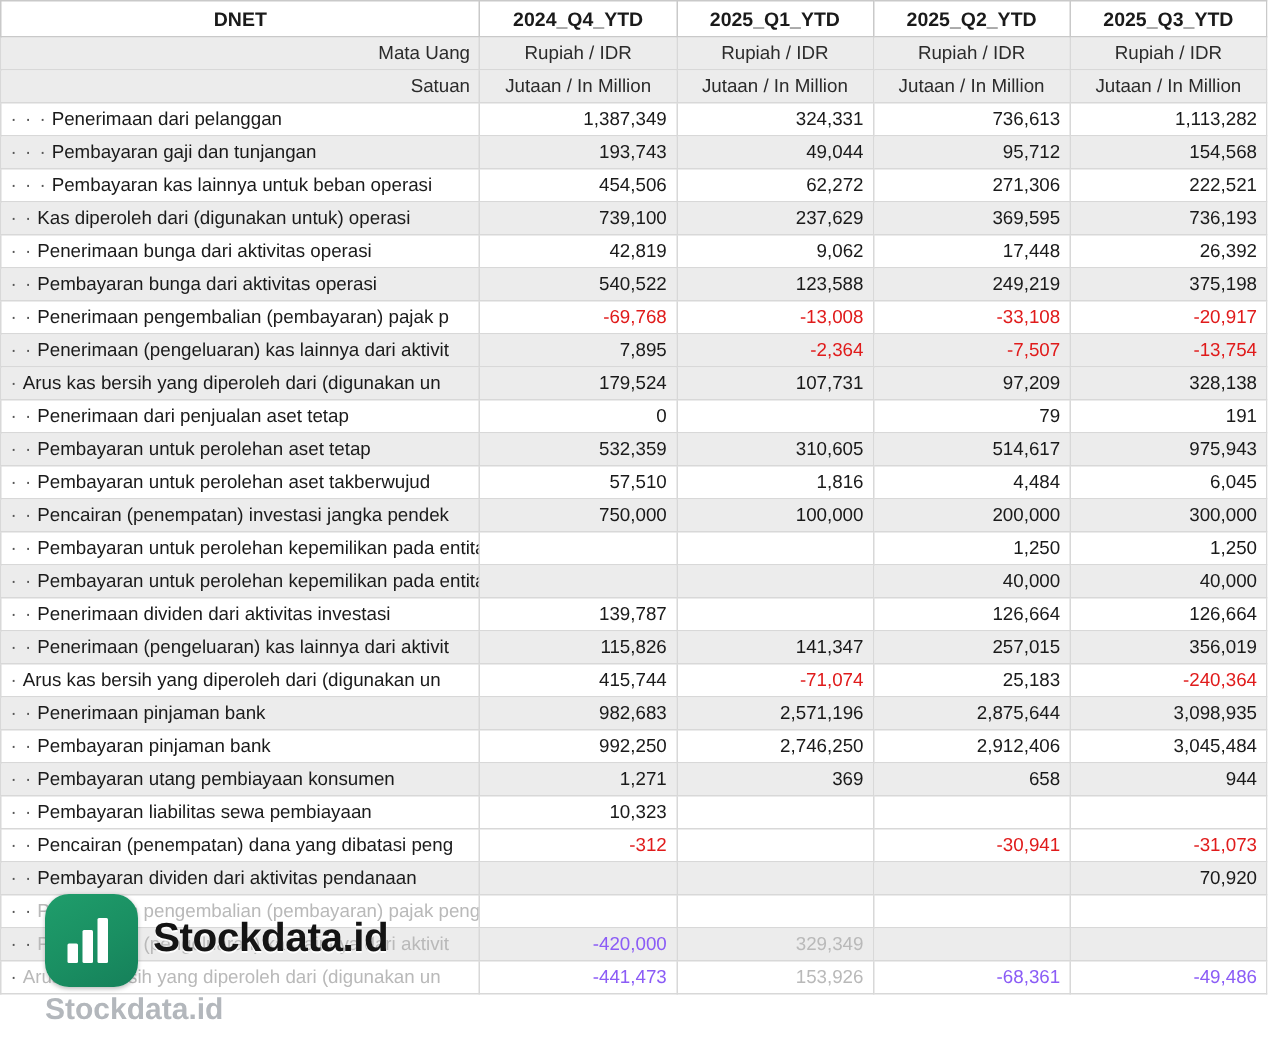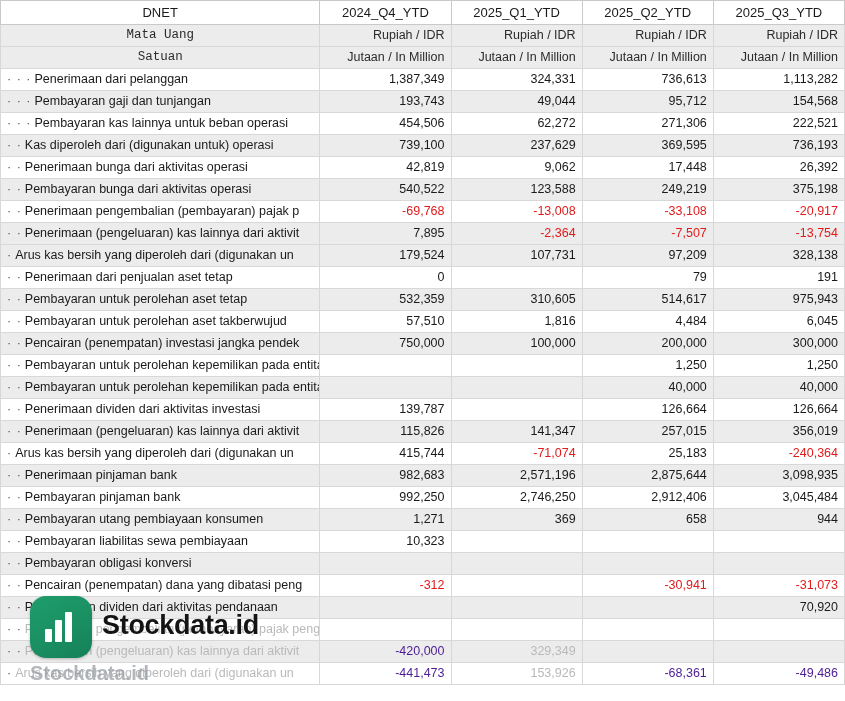"DNET" tr.hdr-main td { font-weight: normal -> bold }
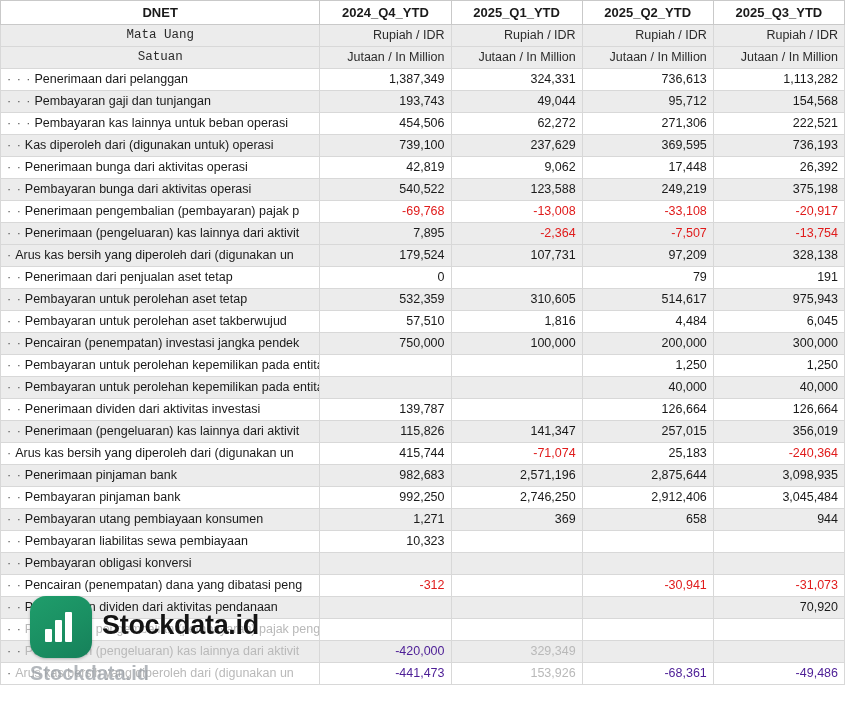"Mata Uang" tr.hdr-sub td.lbl { font-family: Liberation Mono, monospace -> none; text-align: center -> right }
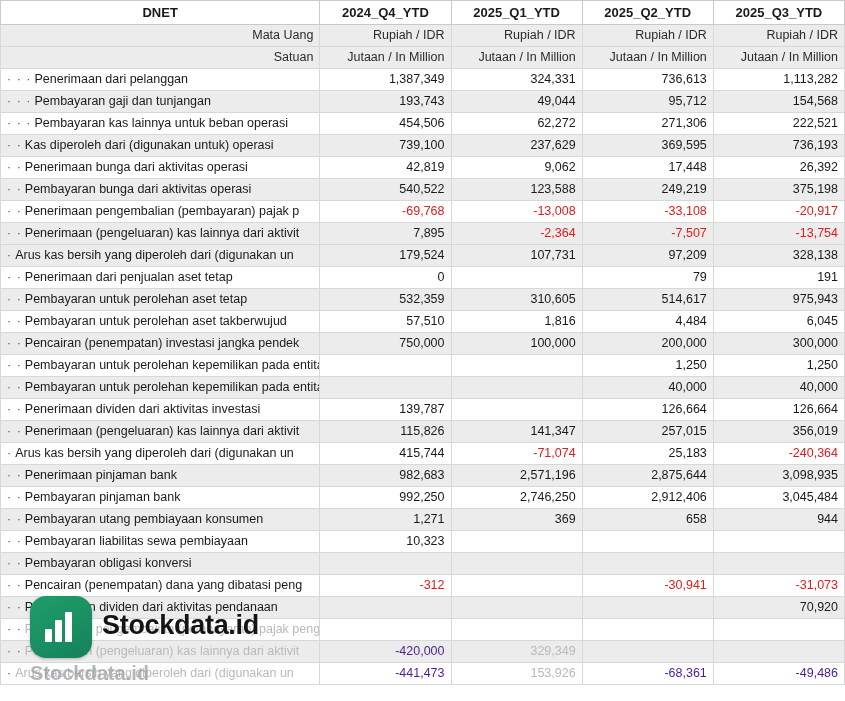"Rupiah / IDR" tr.hdr-sub td { text-align: right -> center }
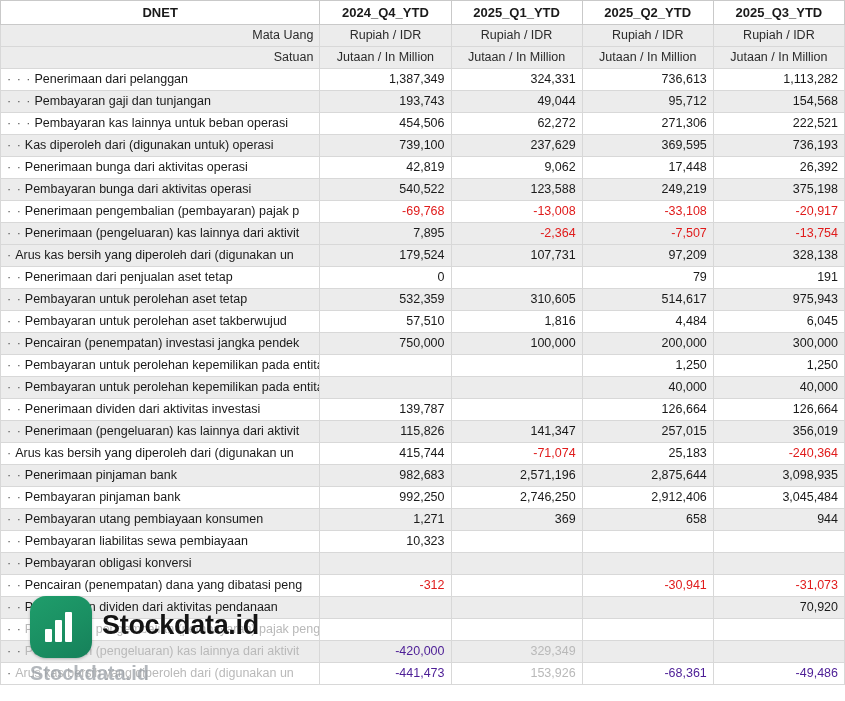"· · Pembayaran obligasi konversi" tr.row { html: <tr> <td><span>· ·</span><span>Pembayaran obligasi konversi</span></td> <td></td> <td></td> <td></td> <td></td> </tr> -> none }
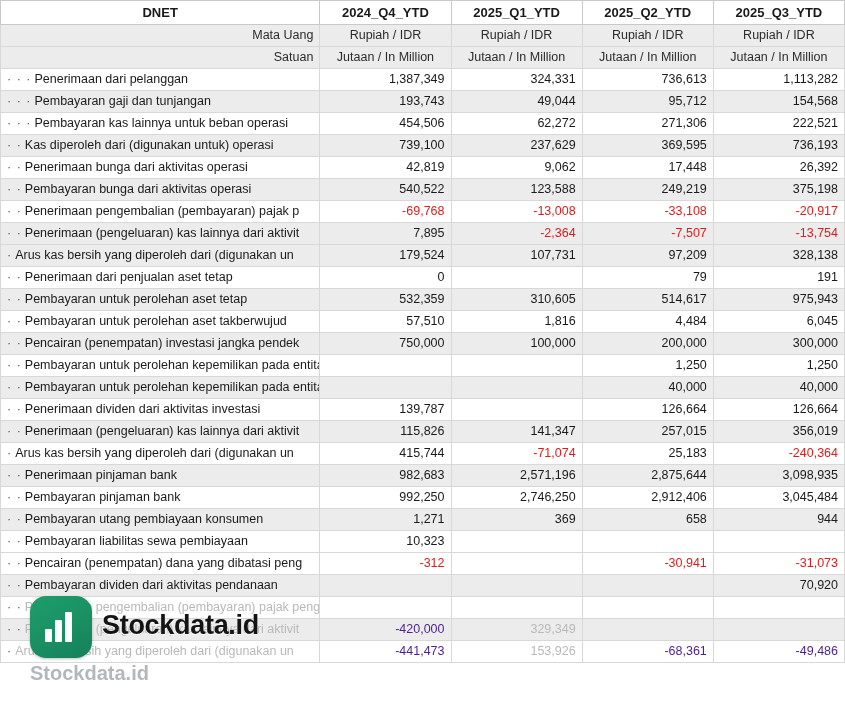"-420,000" tr.faded td.neg { color: #4c1d95 -> #8b5cf6 }
